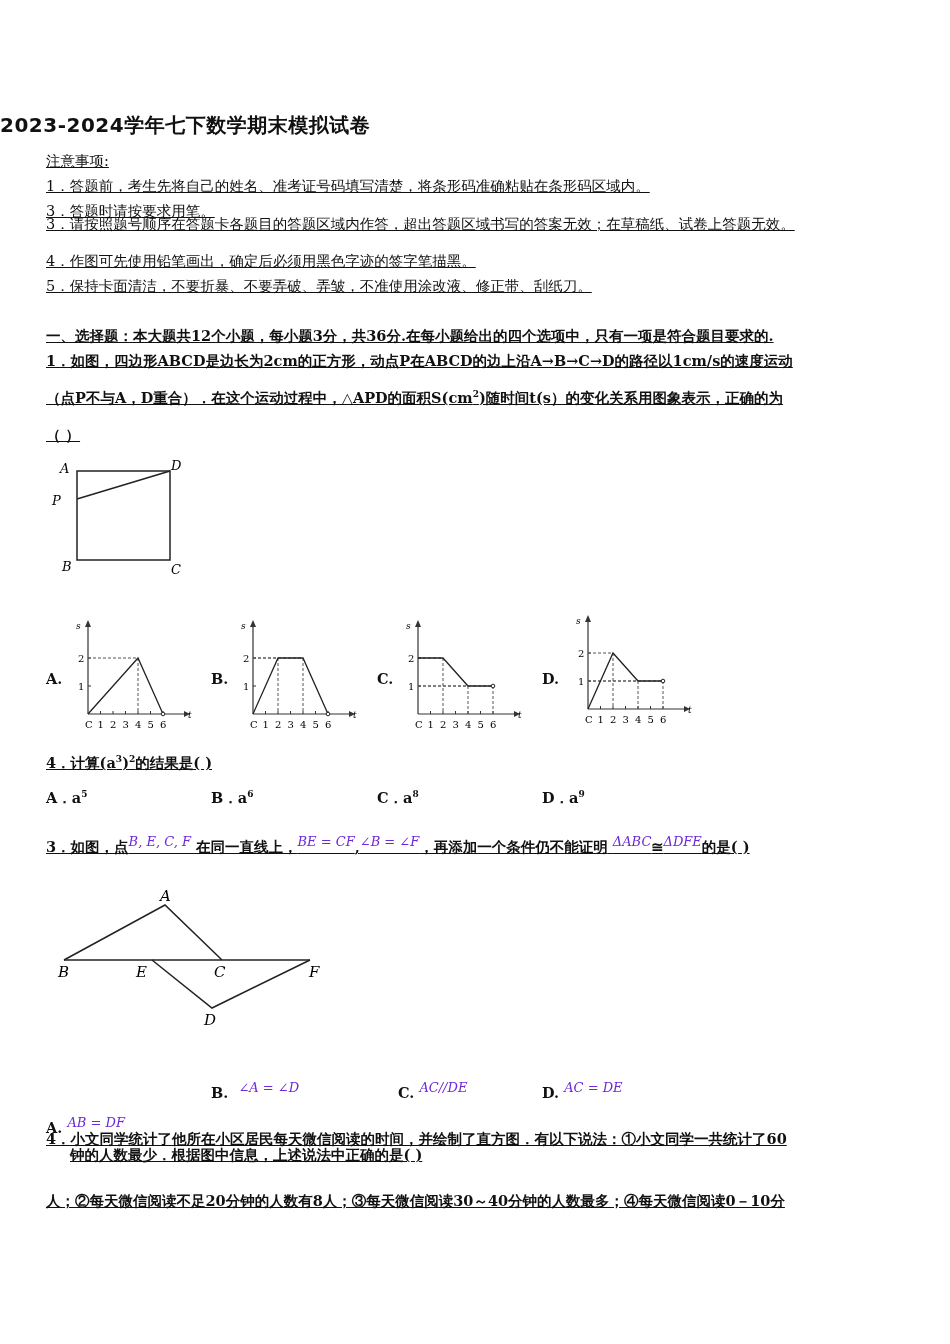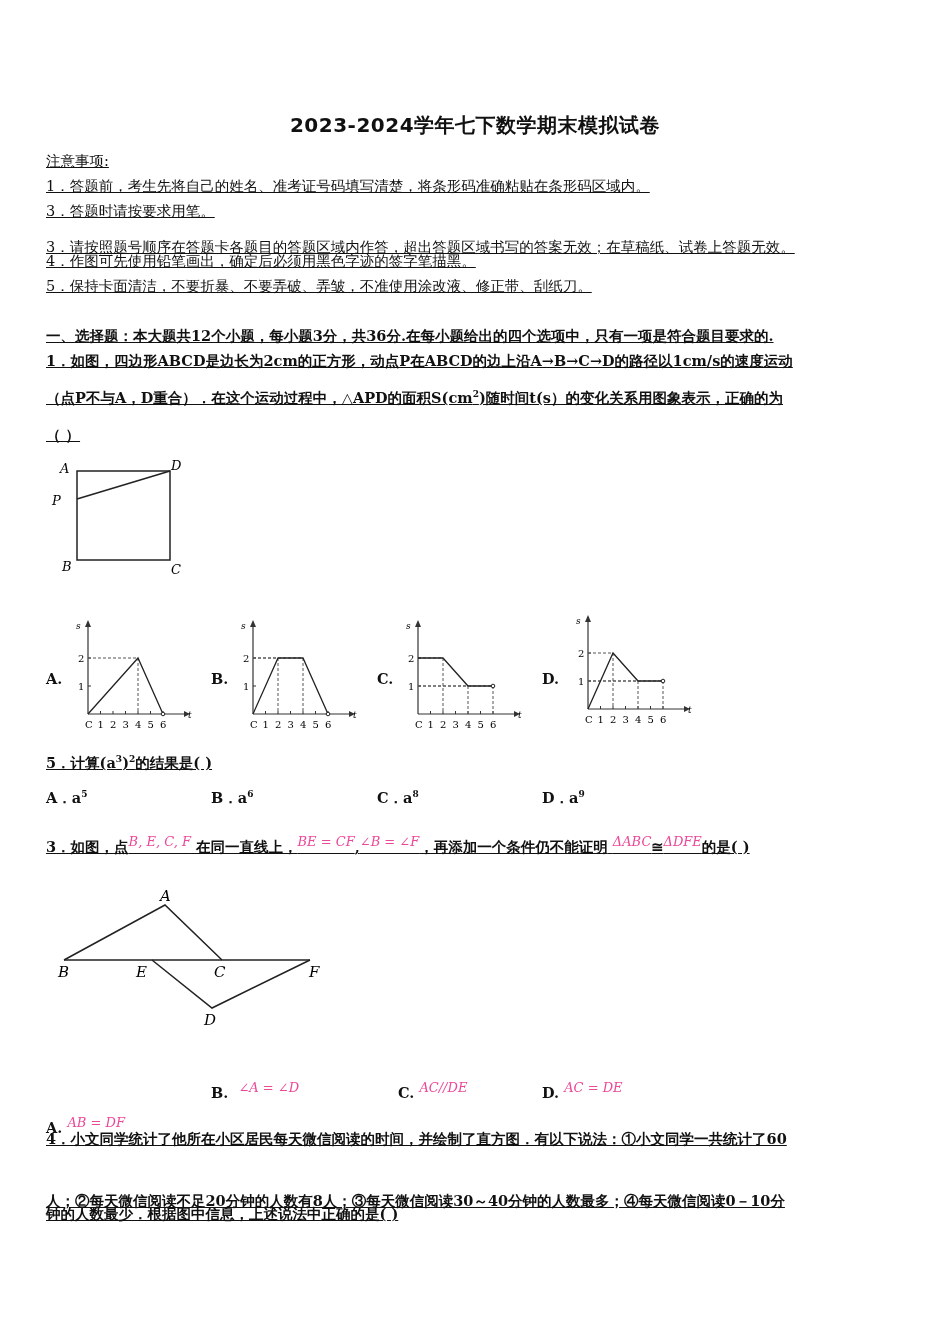"2023-2024学年七下数学期末模拟试卷" .title { text-align: center -> left }
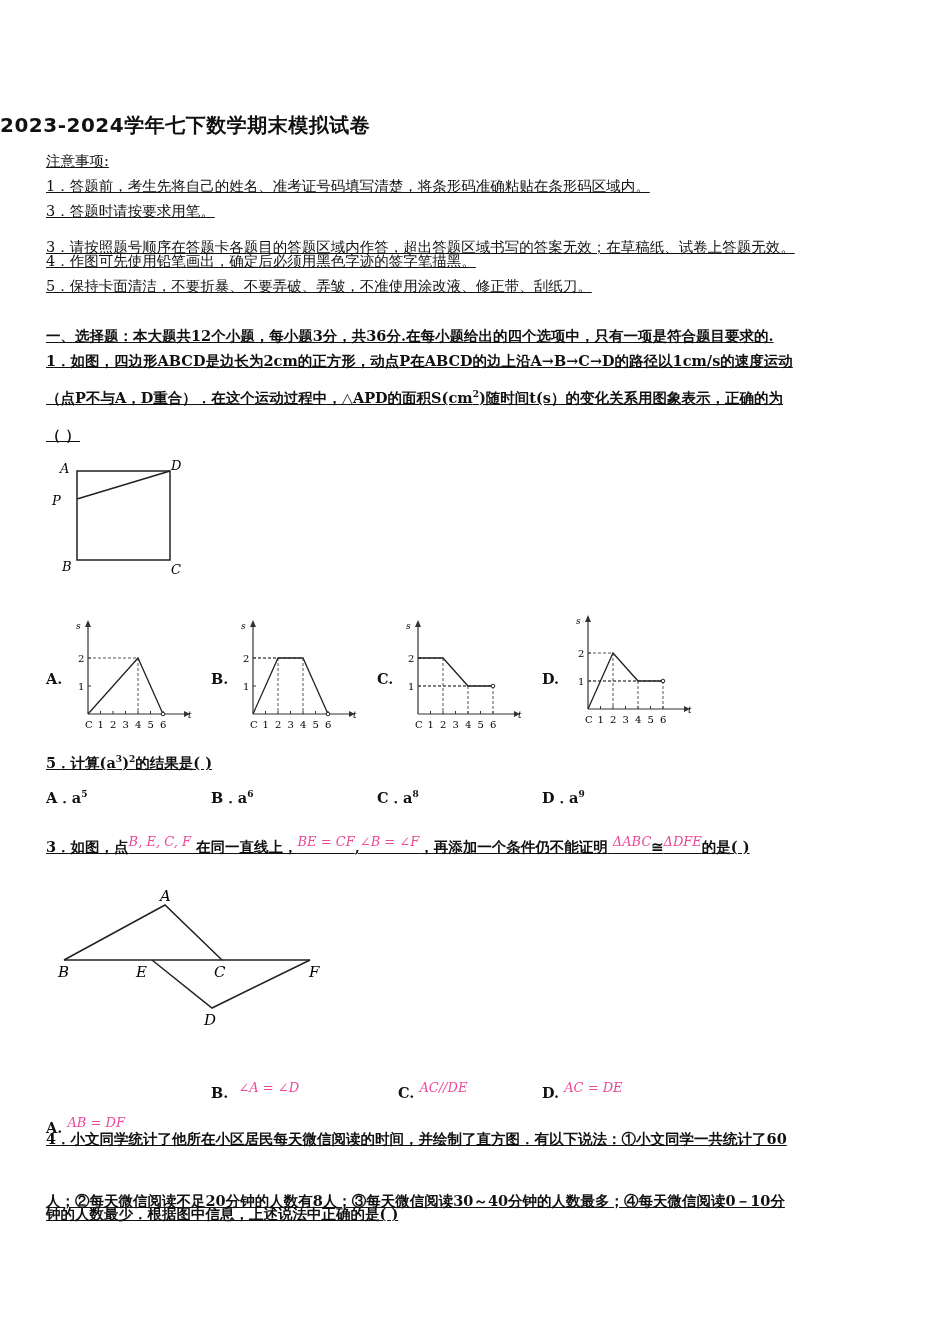"3．请按照题号顺序在答题卡各题目的答题区域内作答，超出答题区域书写的答案无效；在" div.line { top: 238px -> 215px }
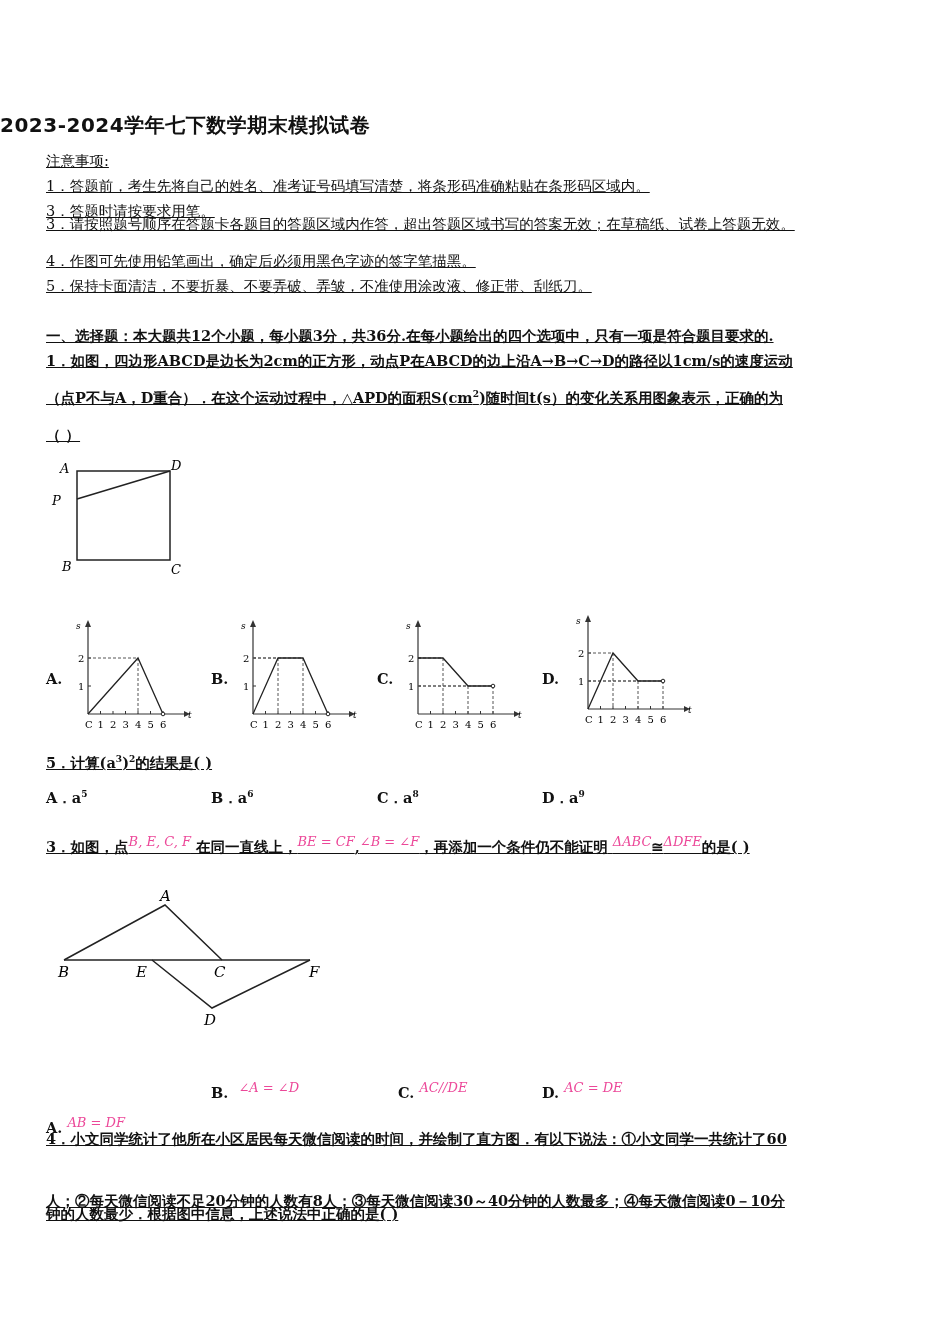"5．计算(a" span { text: 5 -> 4 }
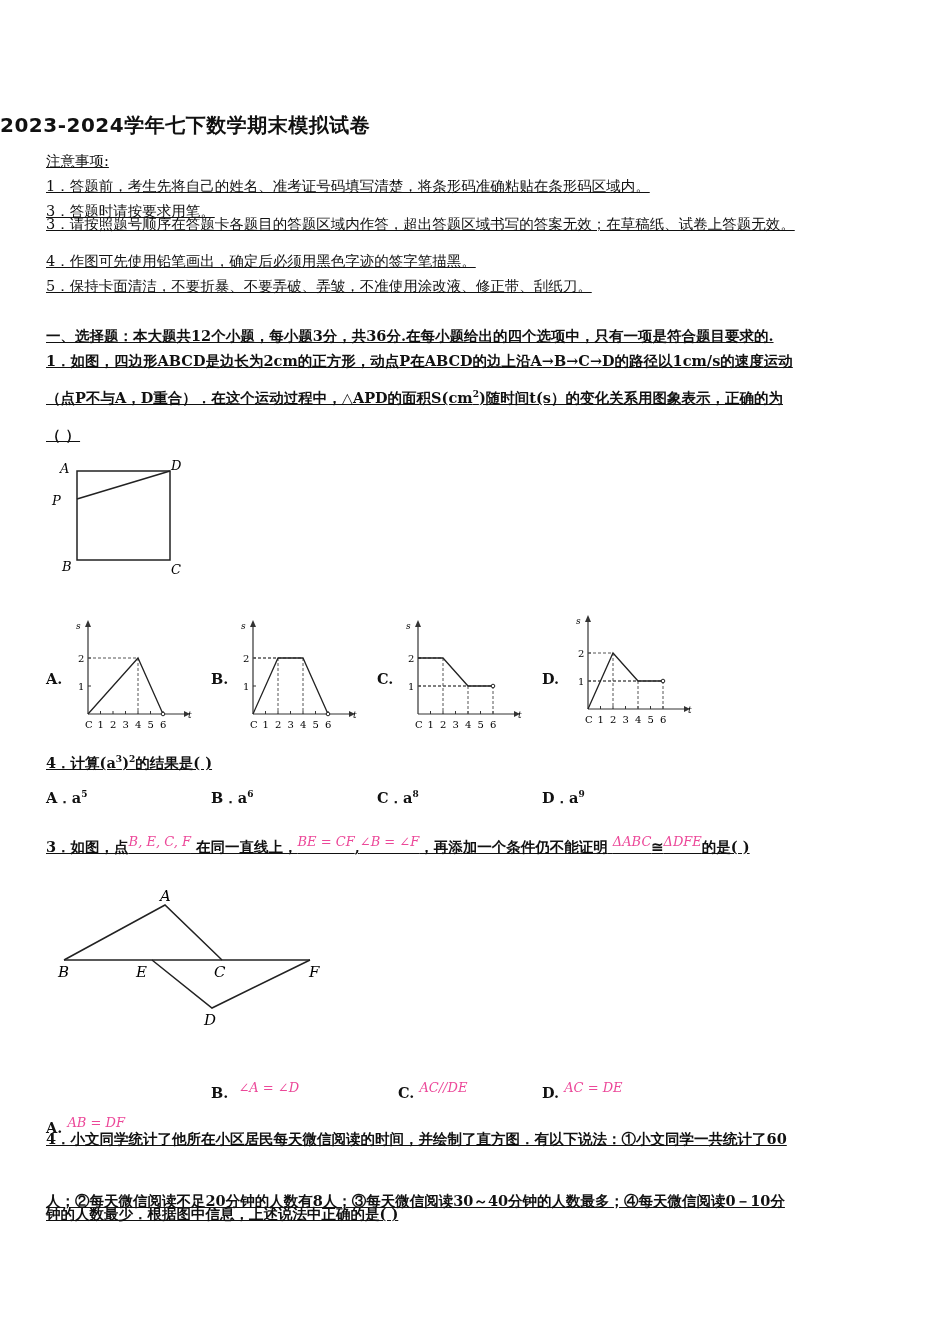"B, E, C, F" .math { color: #ec4899 -> #6d28d9 }
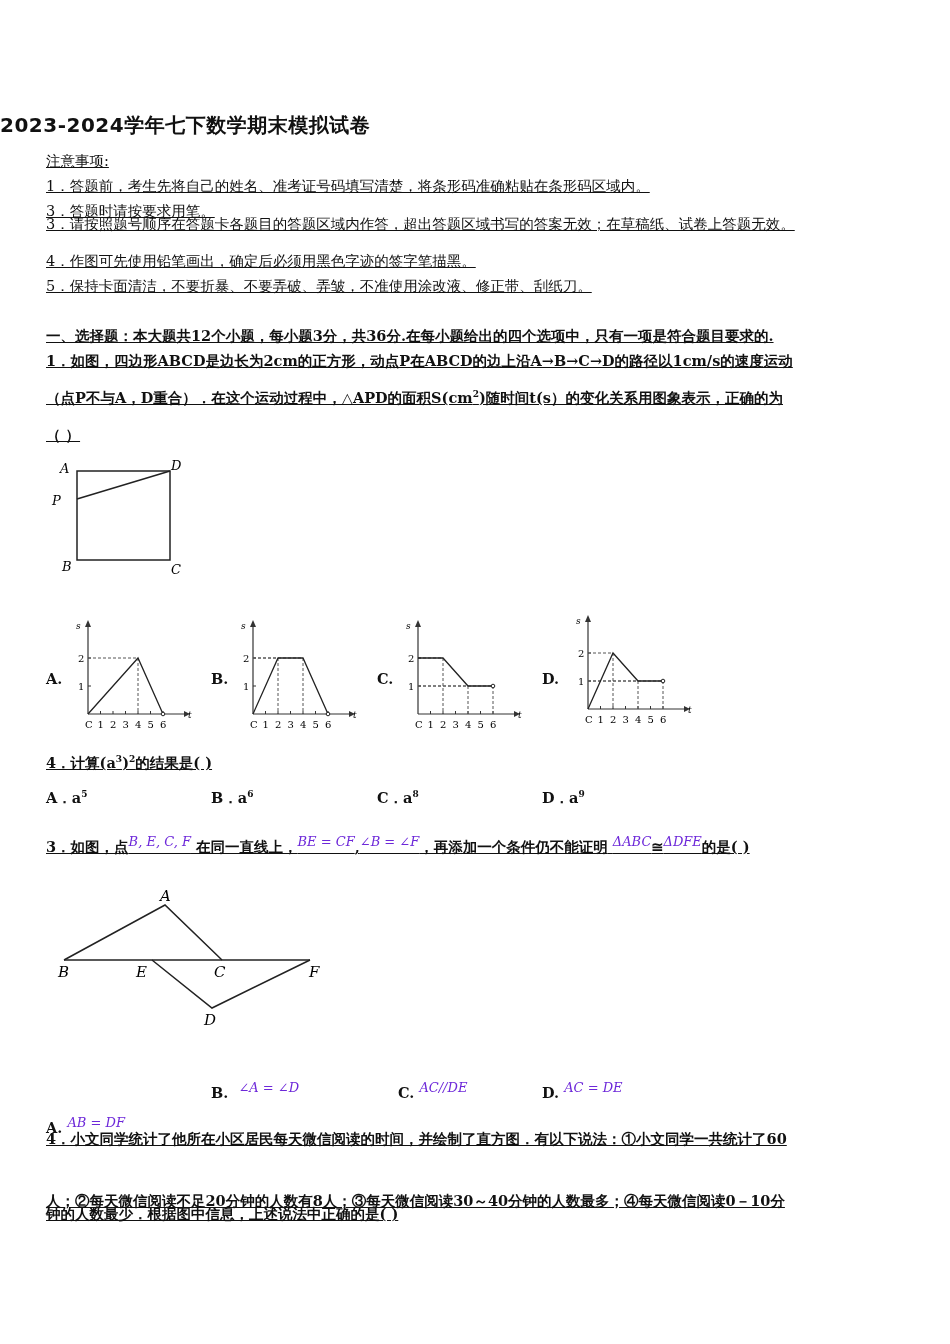"钟的人数最少．根据图中信息，上述说法中正确的是( )" div.line { margin-left: none -> 24px; top: 1205px -> 1146px }
